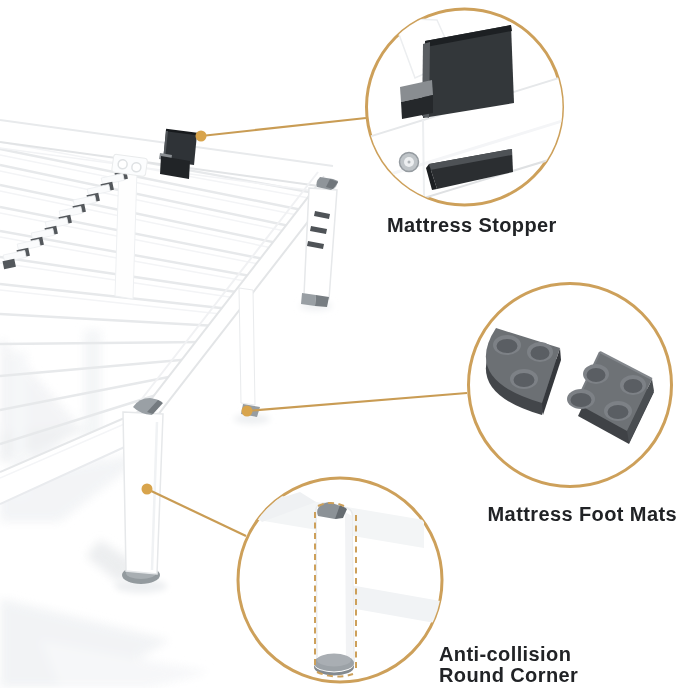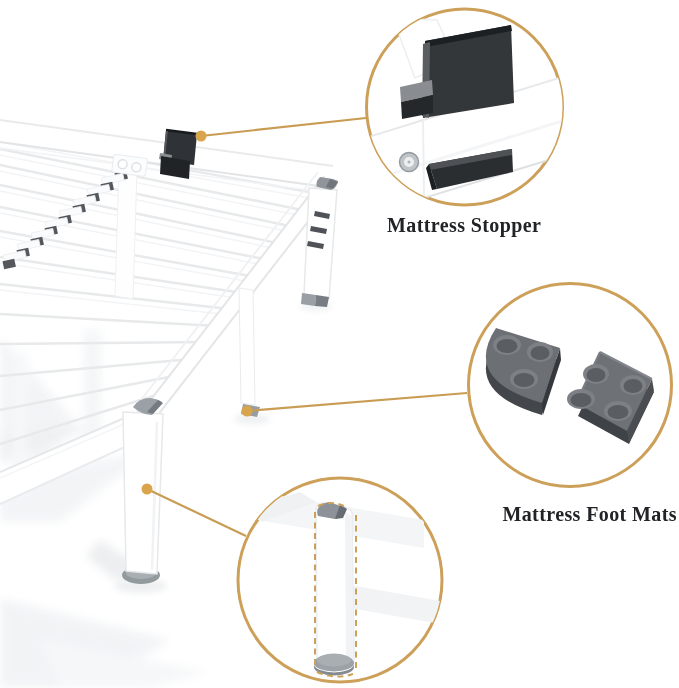"Mattress Stopper" .stage { font-family: Liberation Serif, serif -> Liberation Sans, sans-serif }
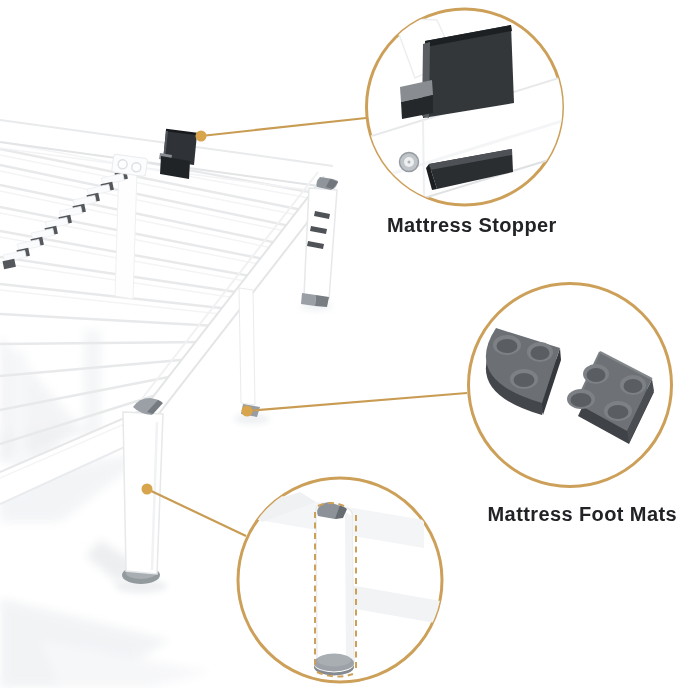"Anti-collision" div { html: none -> <div>Anti-collision</div> }
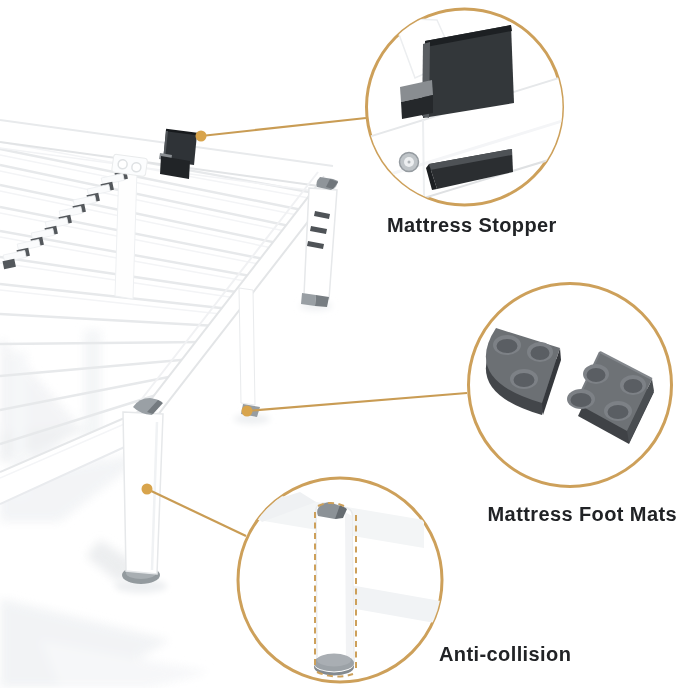"Round Corner" div { html: none -> <div>Round Corner</div> }
